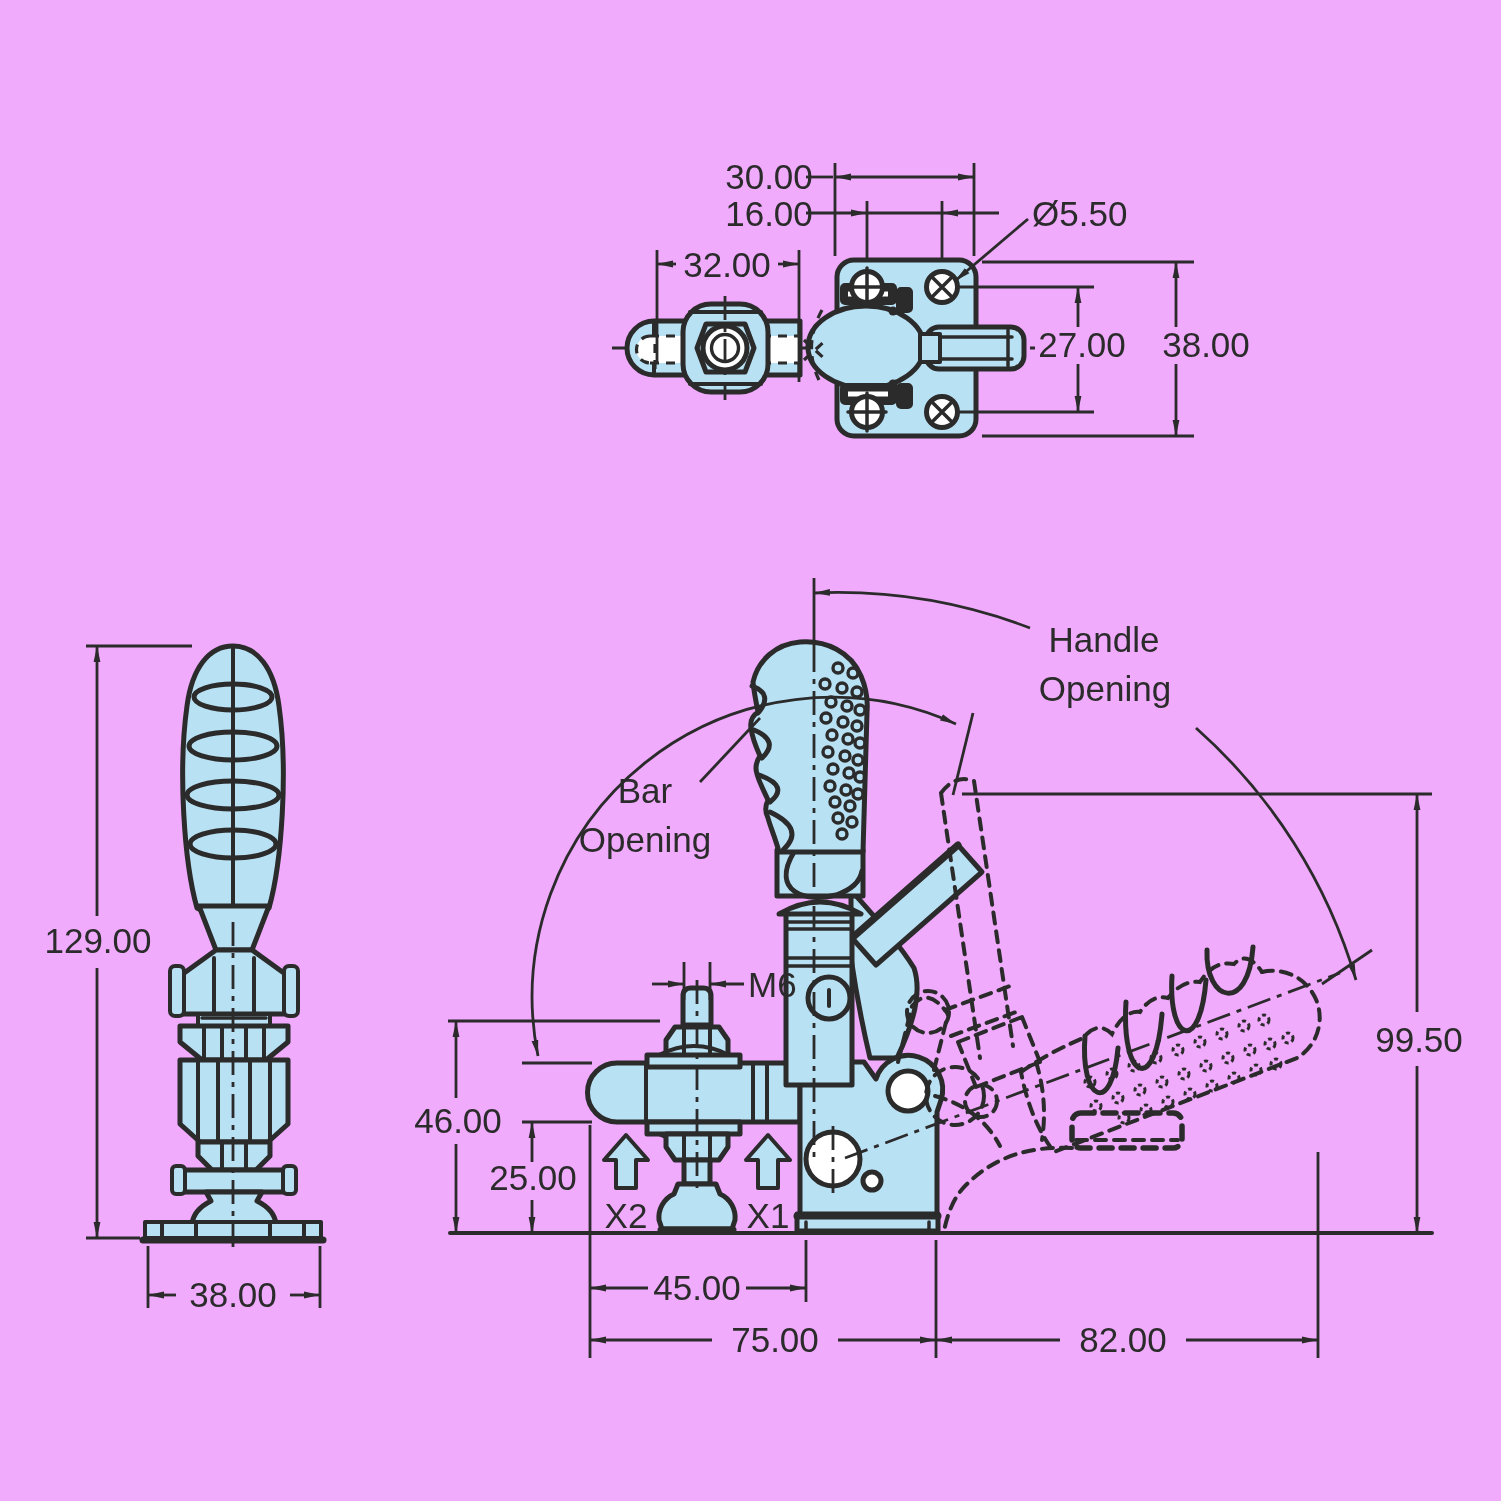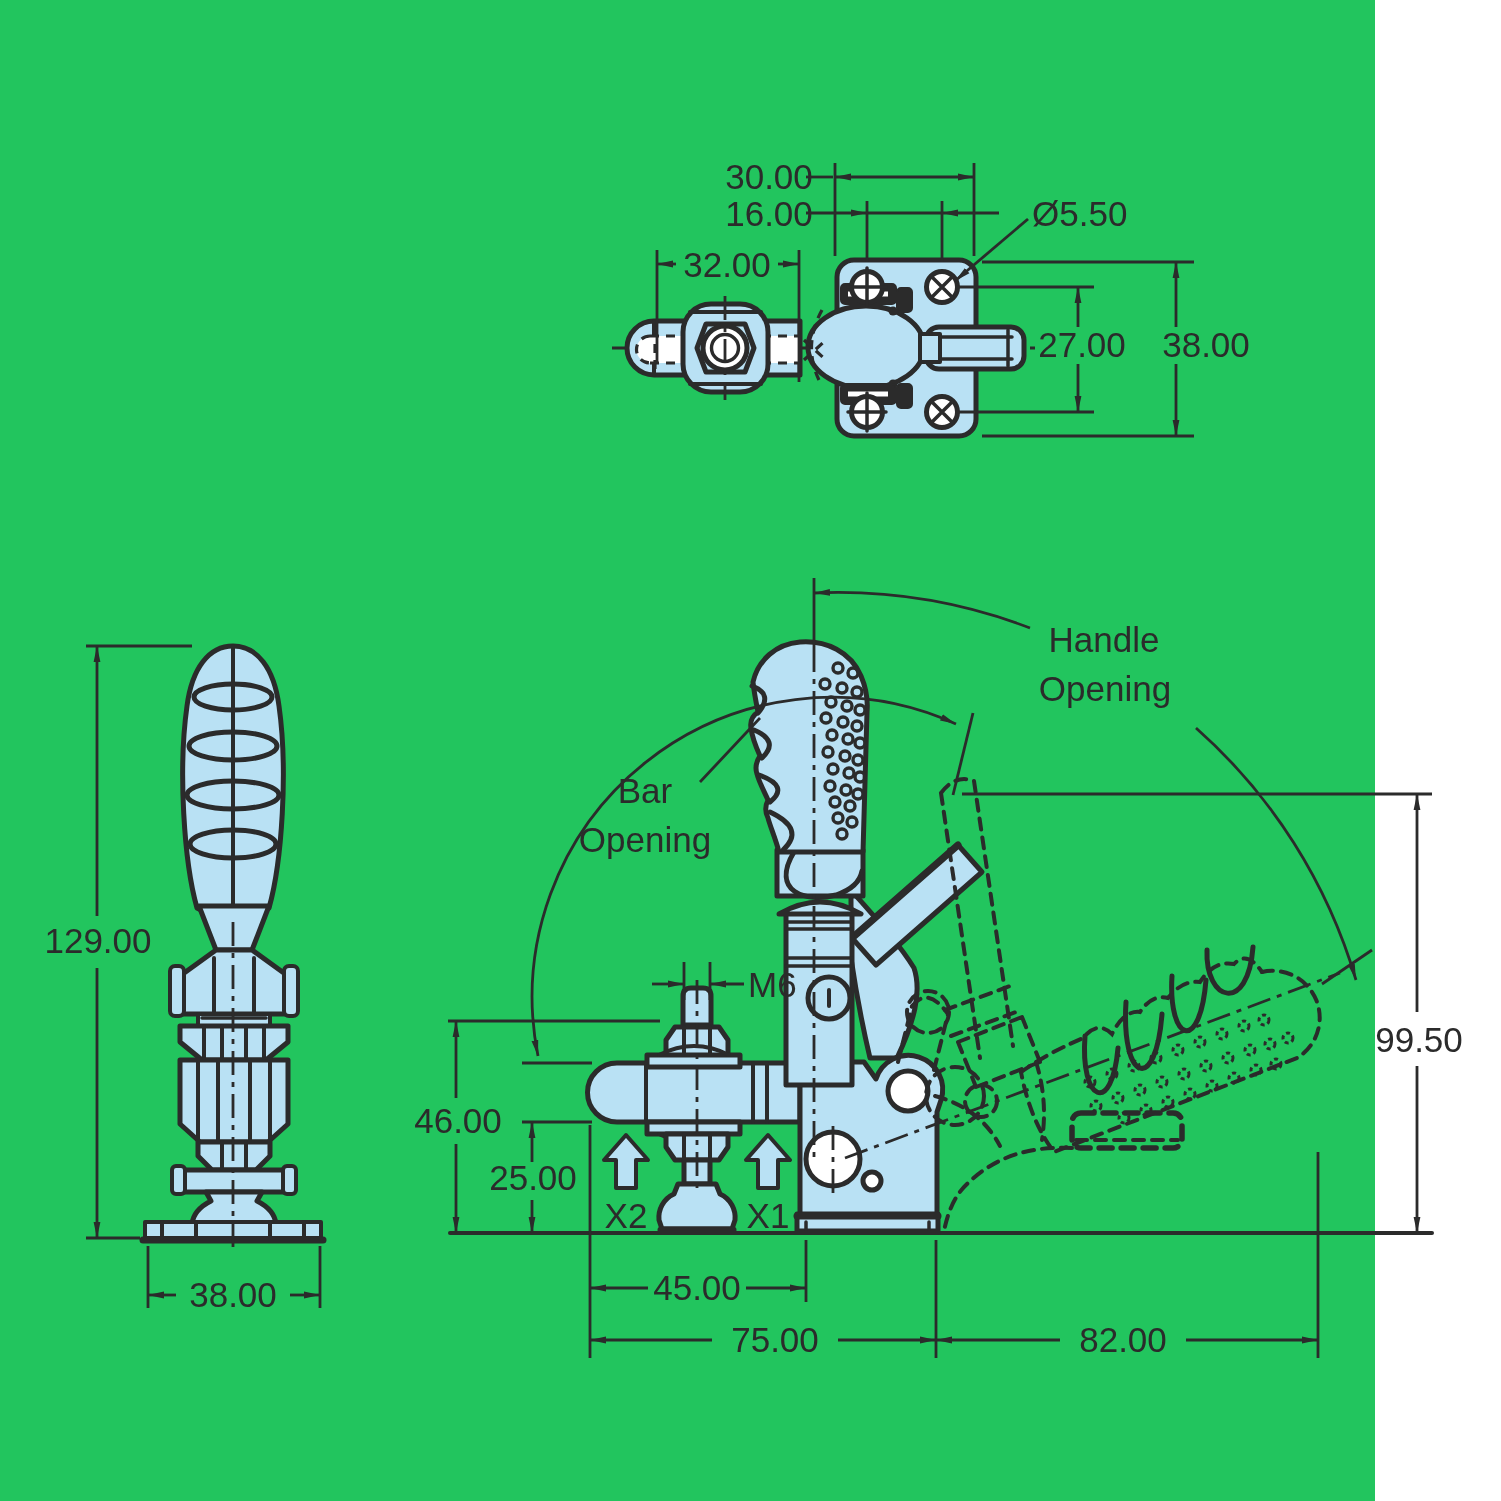"30.00" .stage { background: #22c55e -> #f0abfc; width: 1375px -> 1501px }
